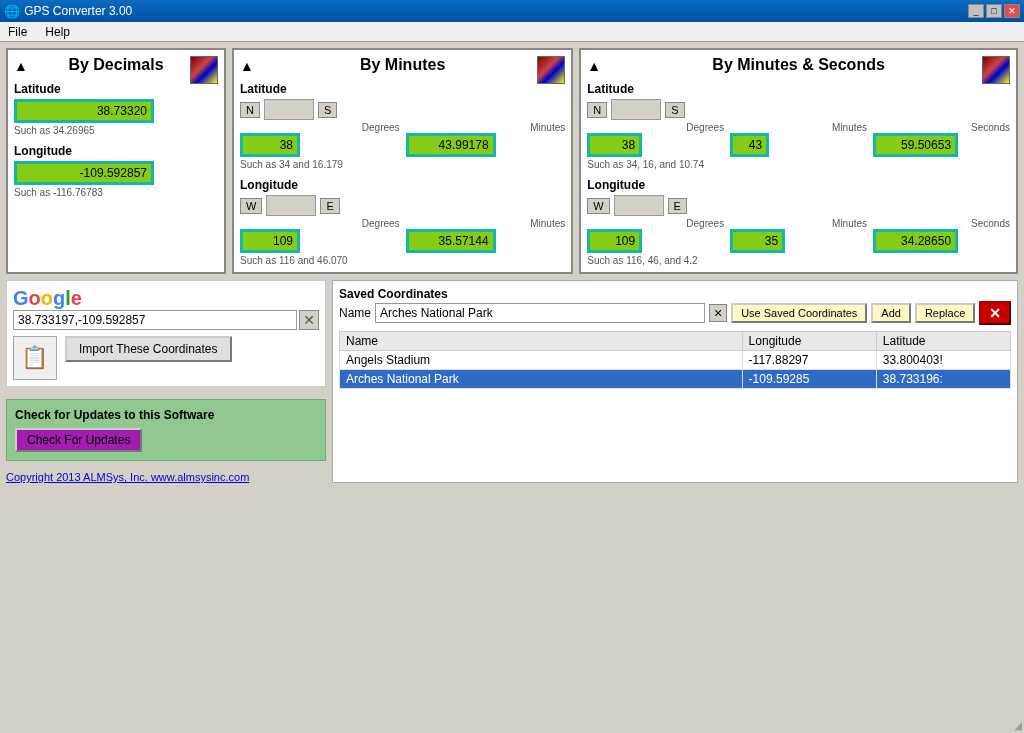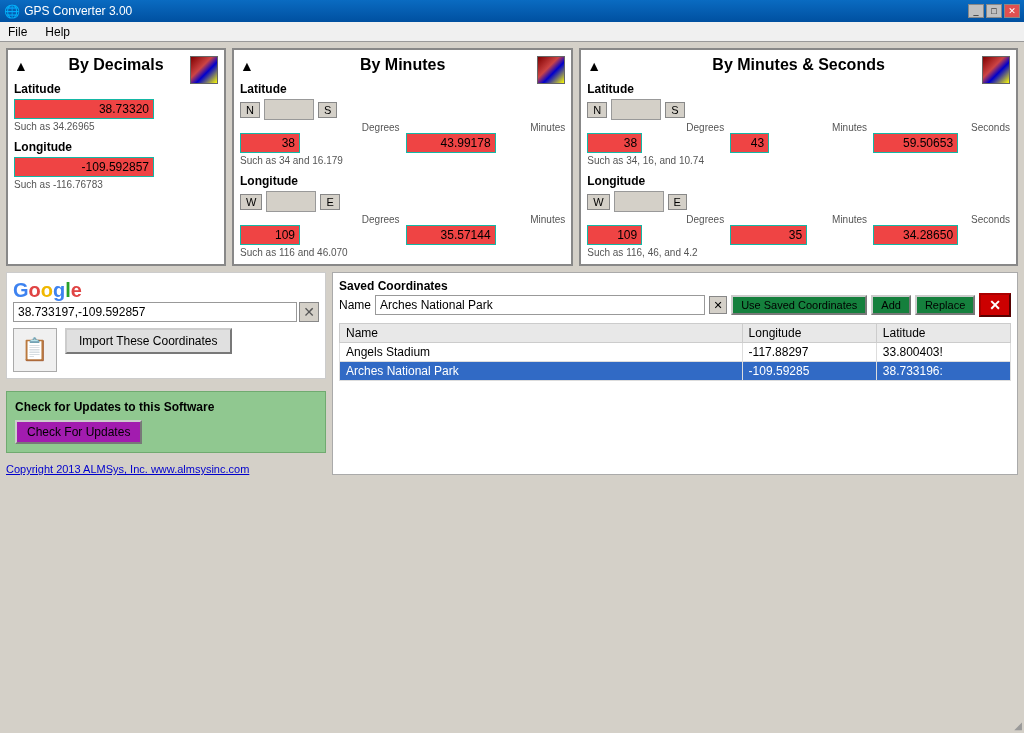"38.73320" .input-field { background: #ef4444 -> #84cc16; border: 1px solid #14b8a6 -> 3px solid #14b8a6 }
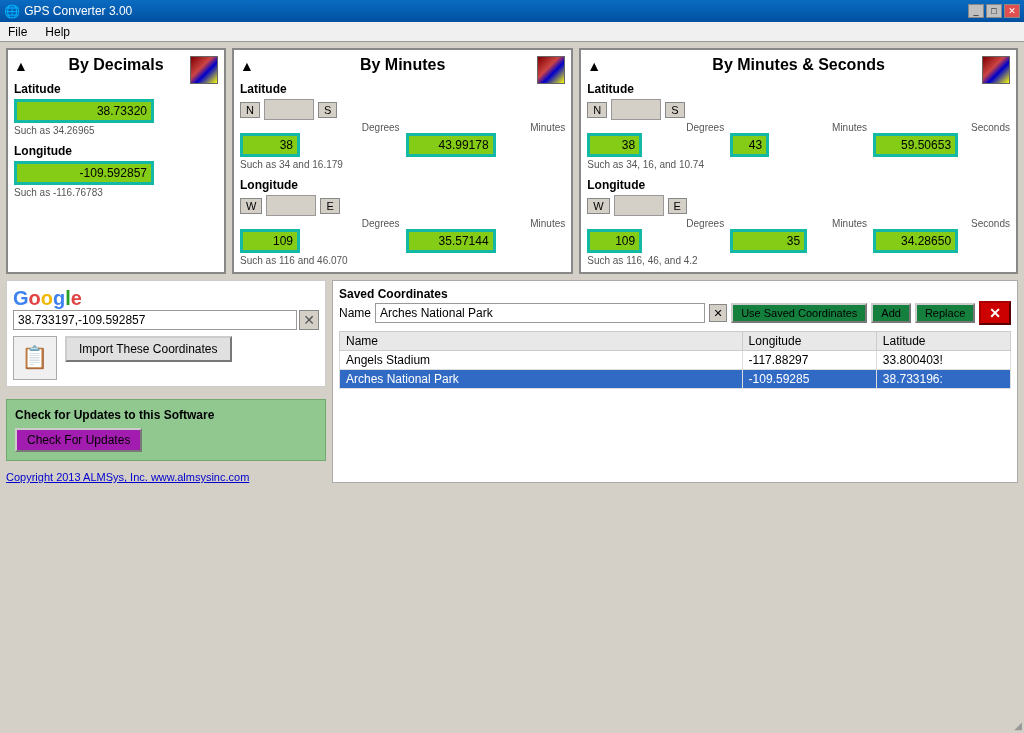"35" input.input-field { width: 77px -> 55px }
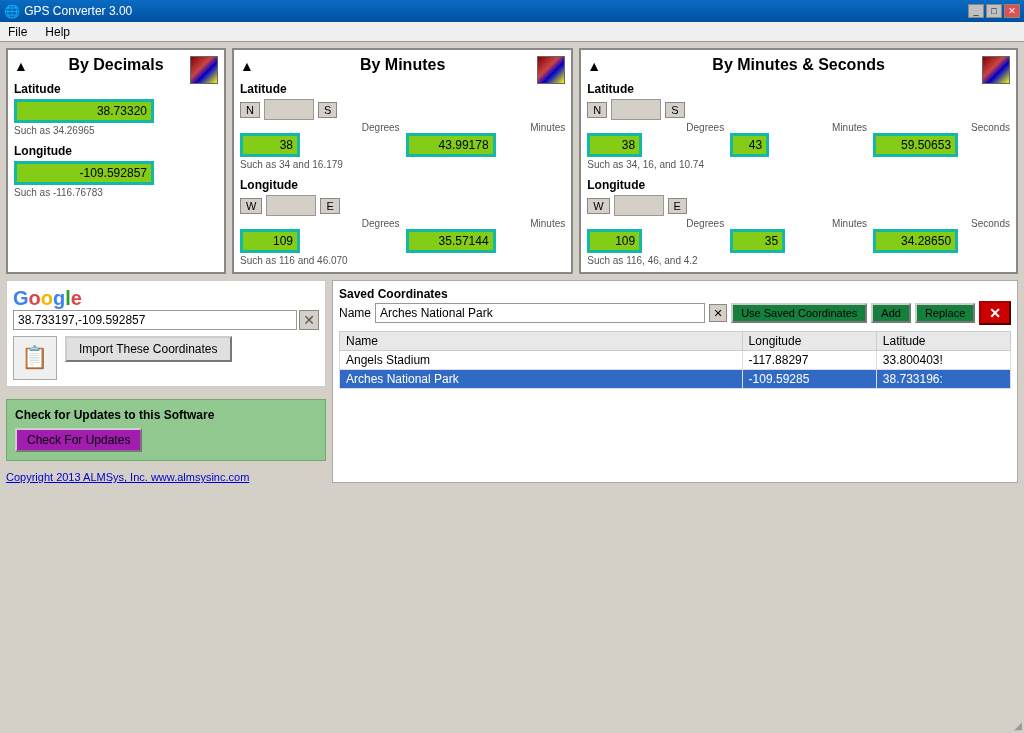"Use Saved Coordinates" .use-saved-btn, .add-btn, .replace-btn { background: #15803d -> #fef9c3 }
